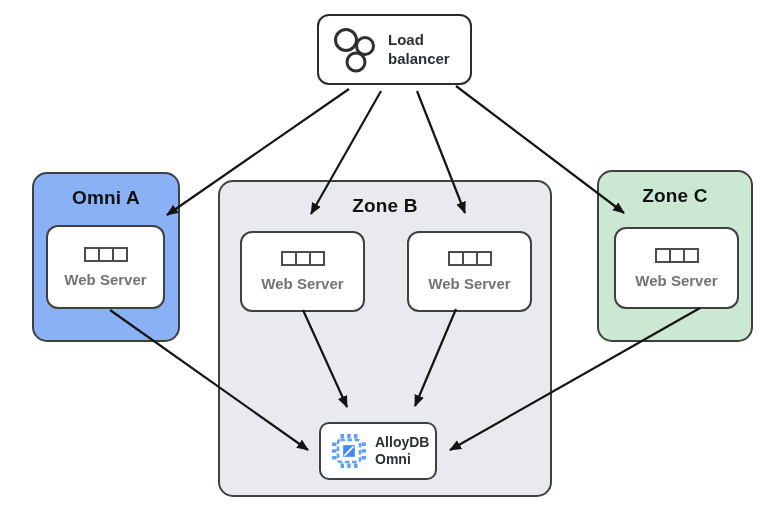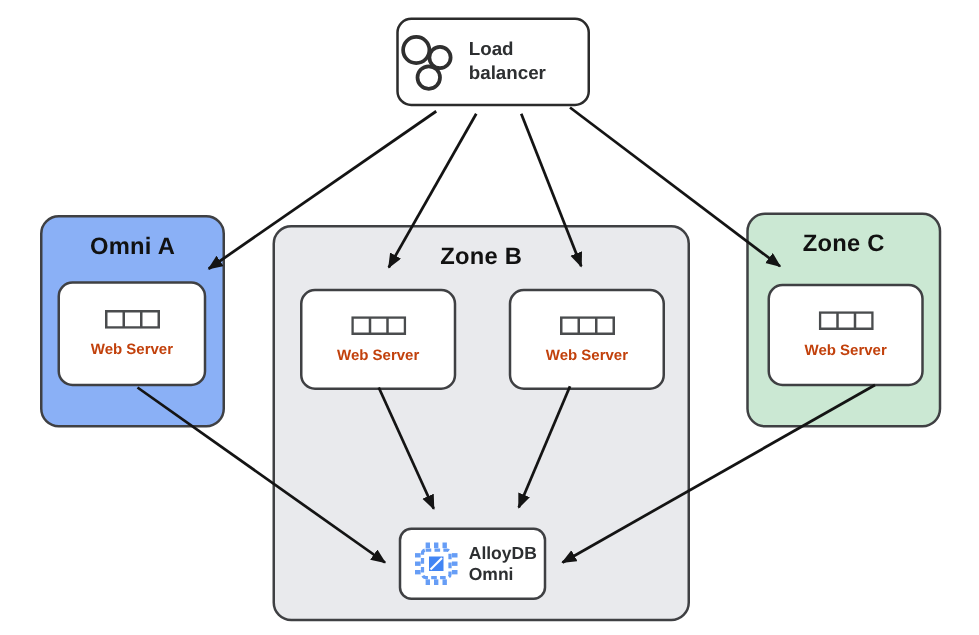"Load balancer" .lb { padding-left: none -> 13px }
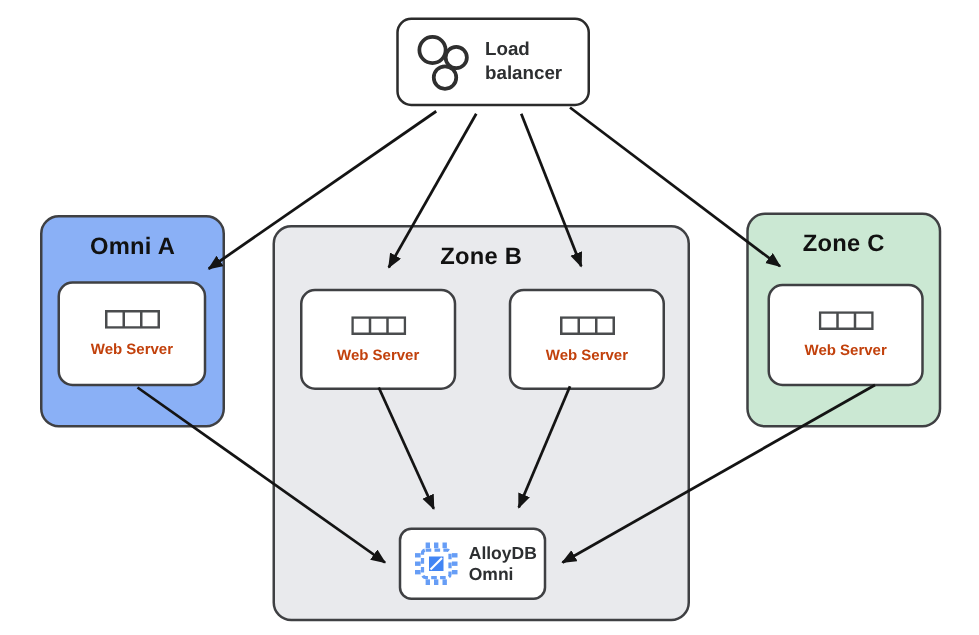"Web Server" .ws-label { color: #c2410c -> #737373; font-size: 12px -> 15px }
